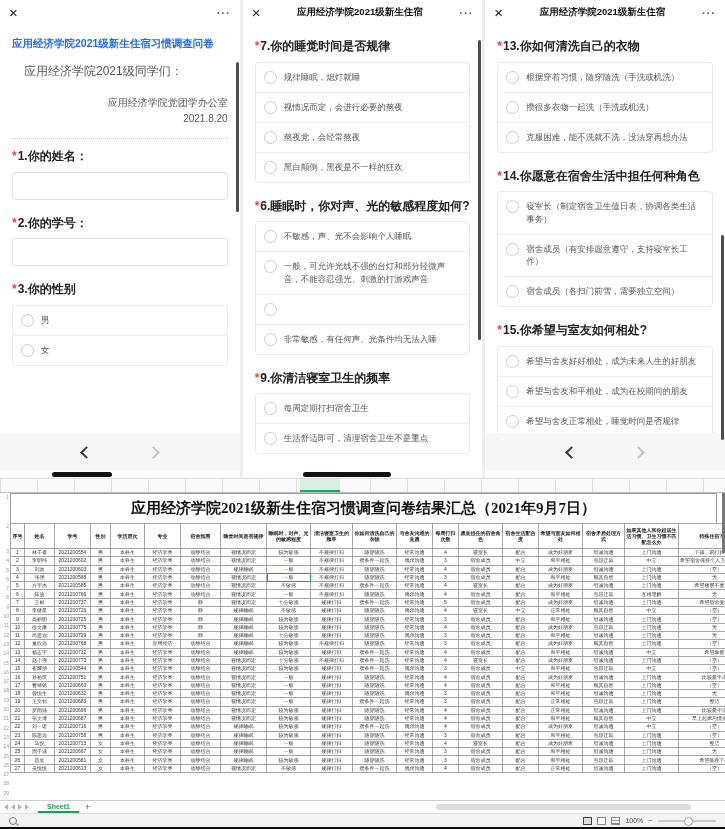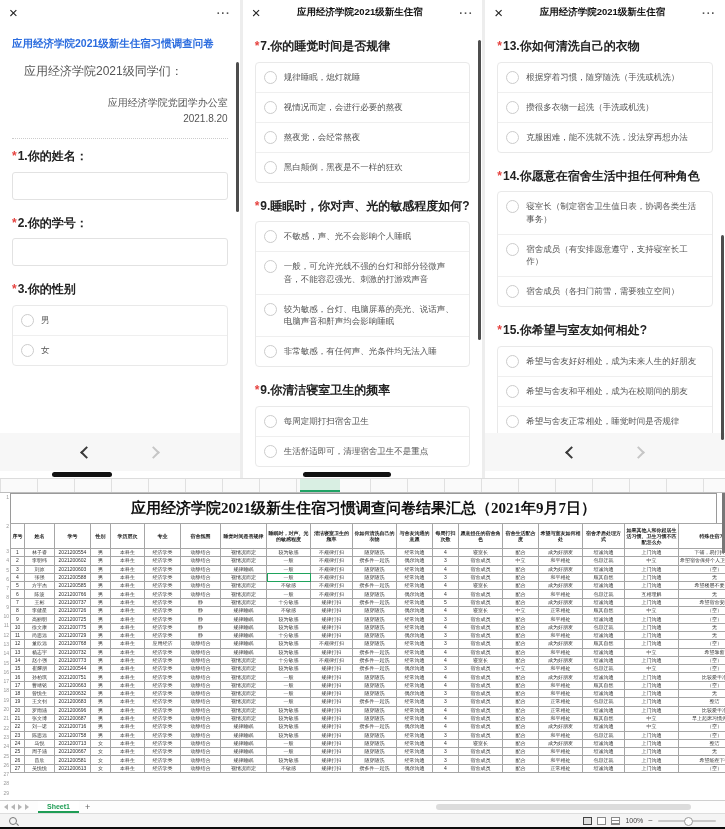"9.睡眠时，你对声、光的敏感程度如何?" span { text: 9 -> 6 }
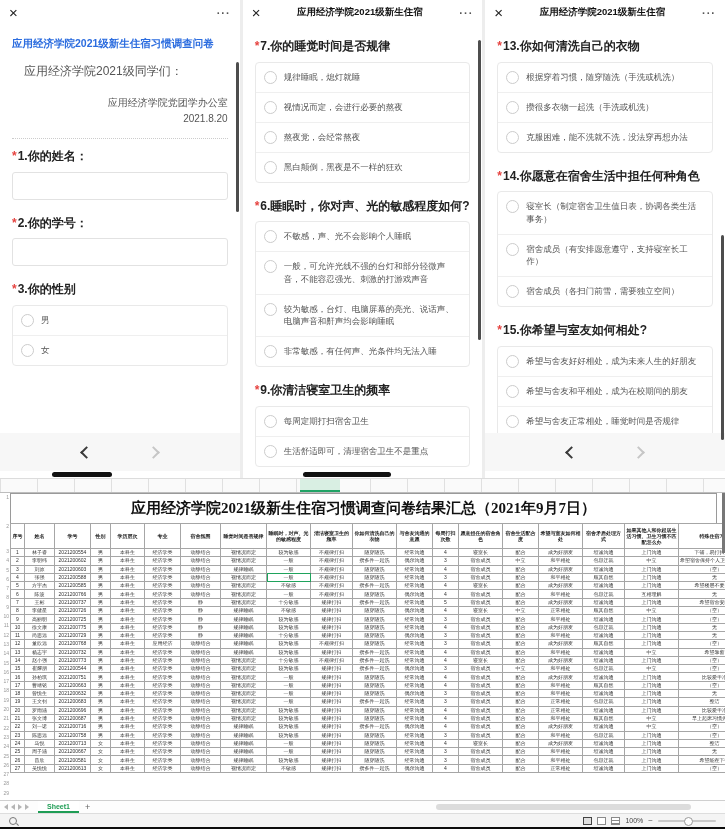"较为敏感，台灯、电脑屏幕的亮光、说话声、电脑声音和鼾声均会影响睡眠" span.opt-txt { html: <span>较为敏感，台灯、电脑屏幕的亮光、说话声、电脑声音和鼾声均会影响睡眠</span> -> none }
